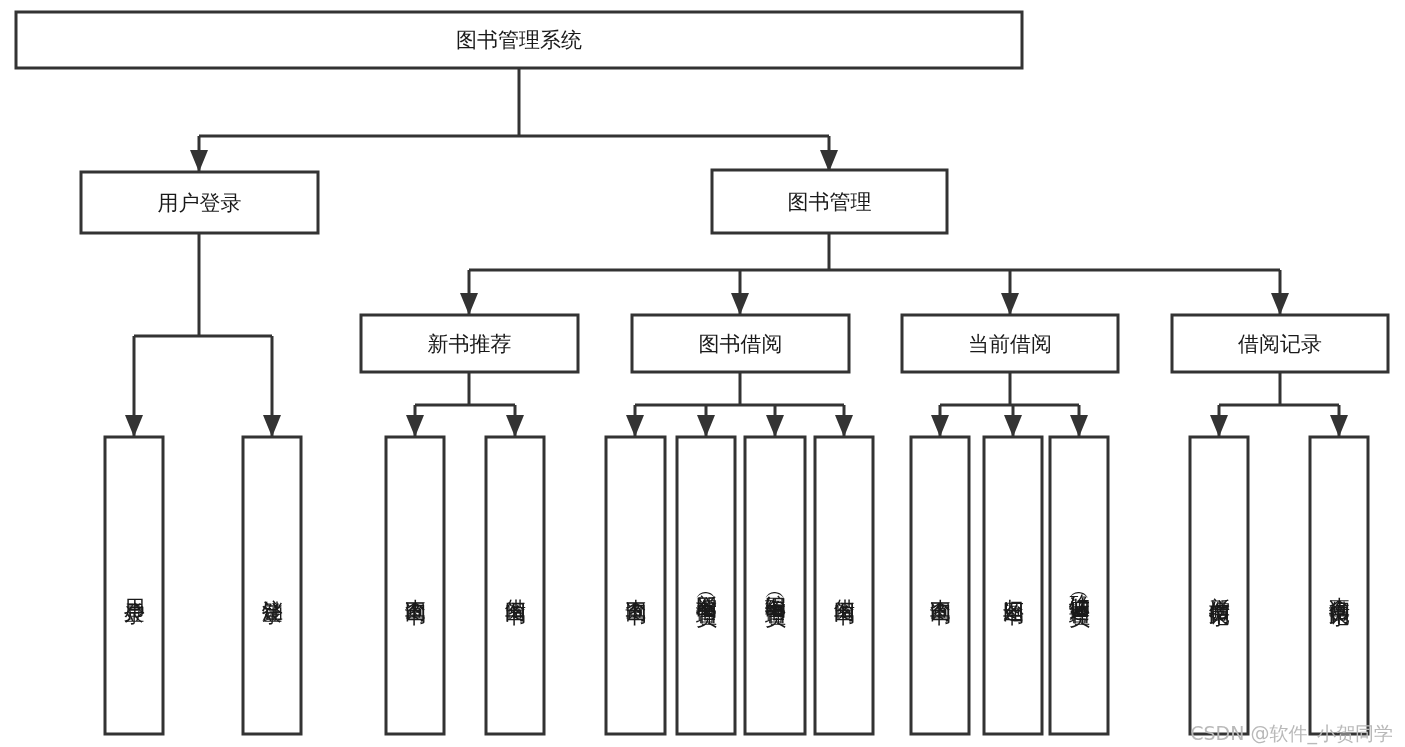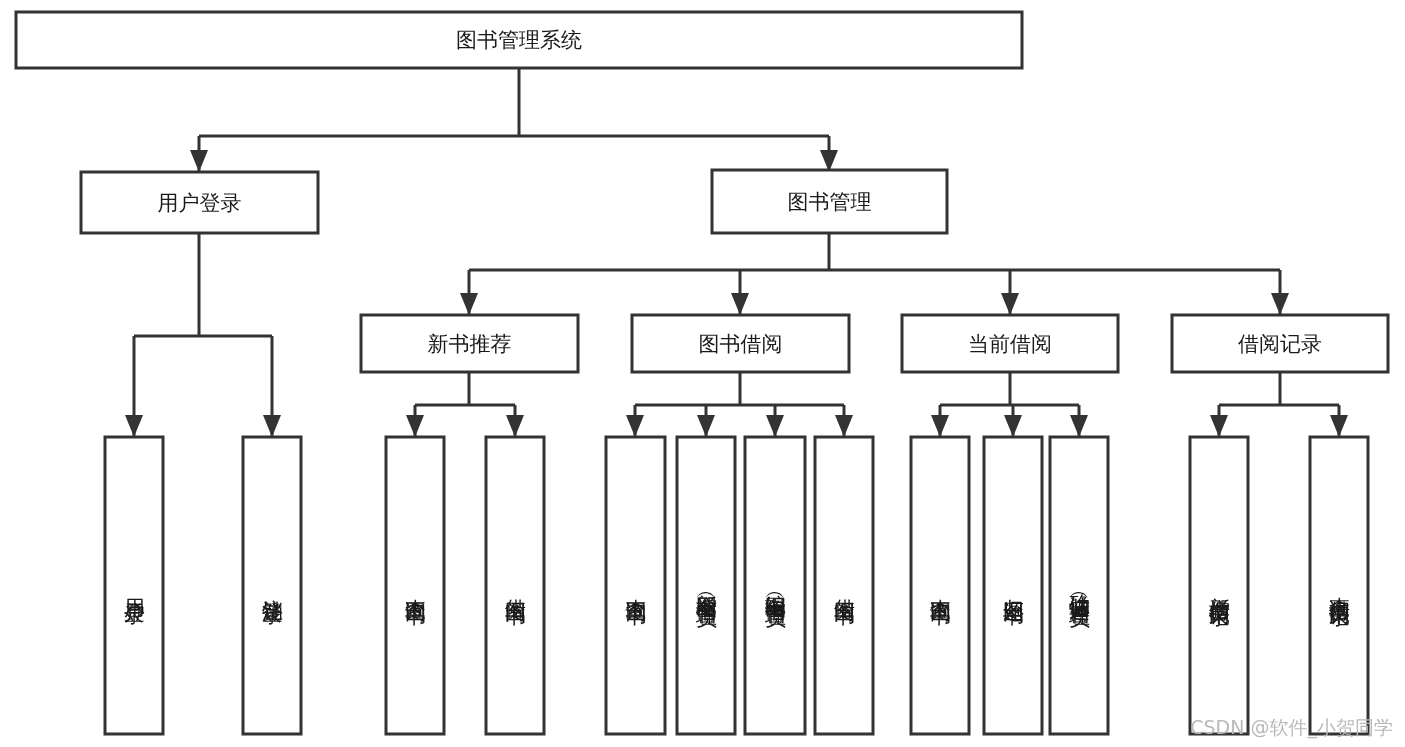"CSDN @软件_小贺同学" .watermark { bottom: 6px -> 0 }
